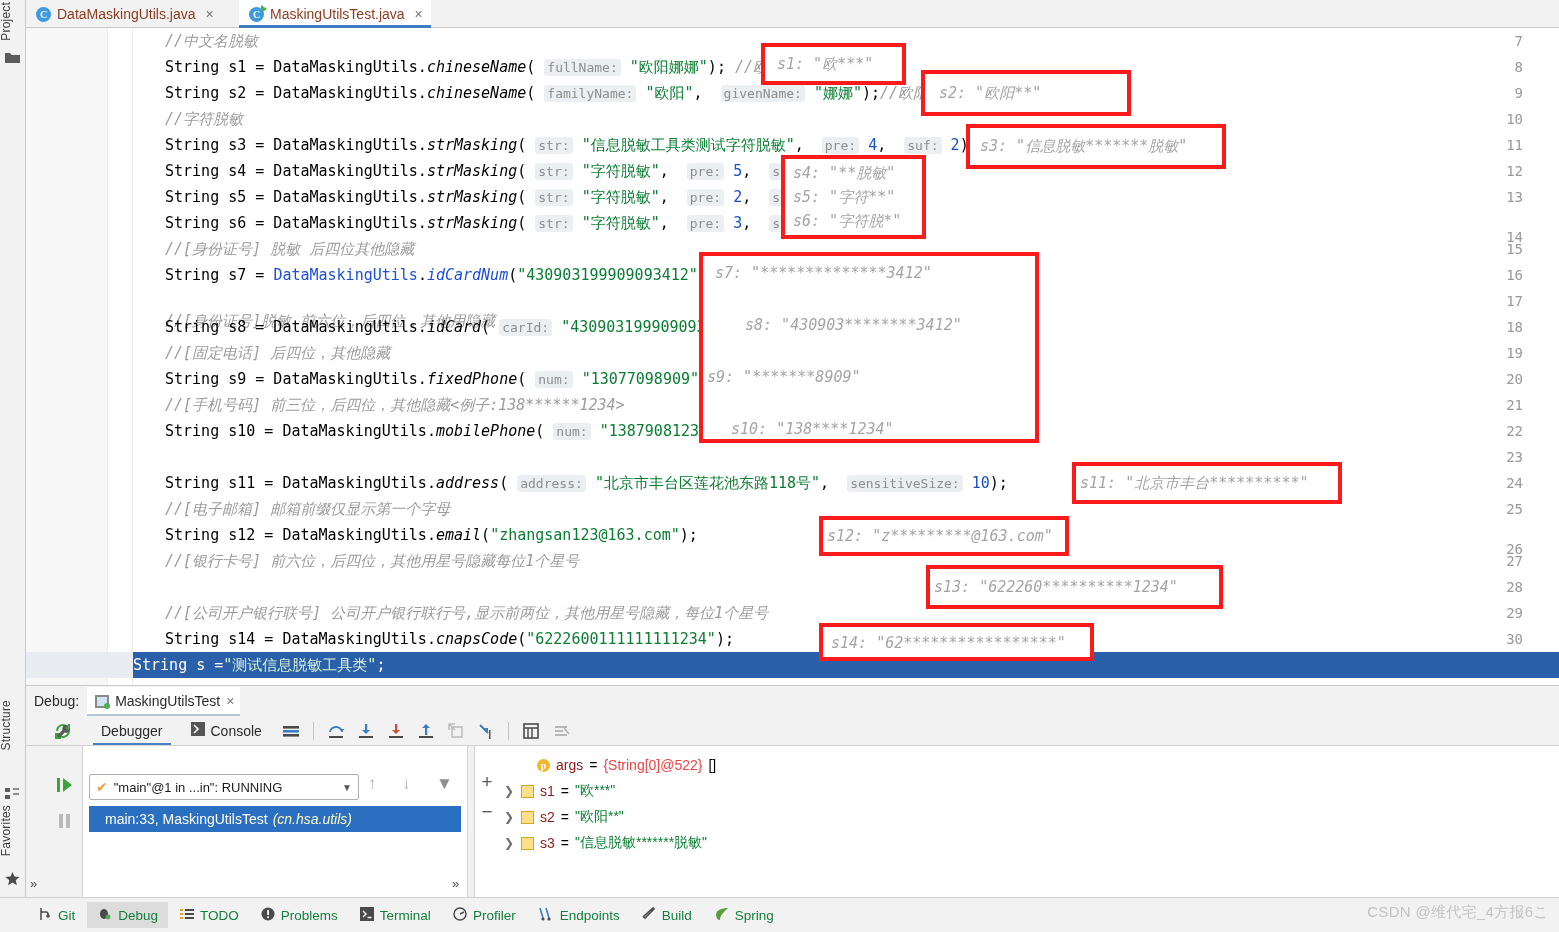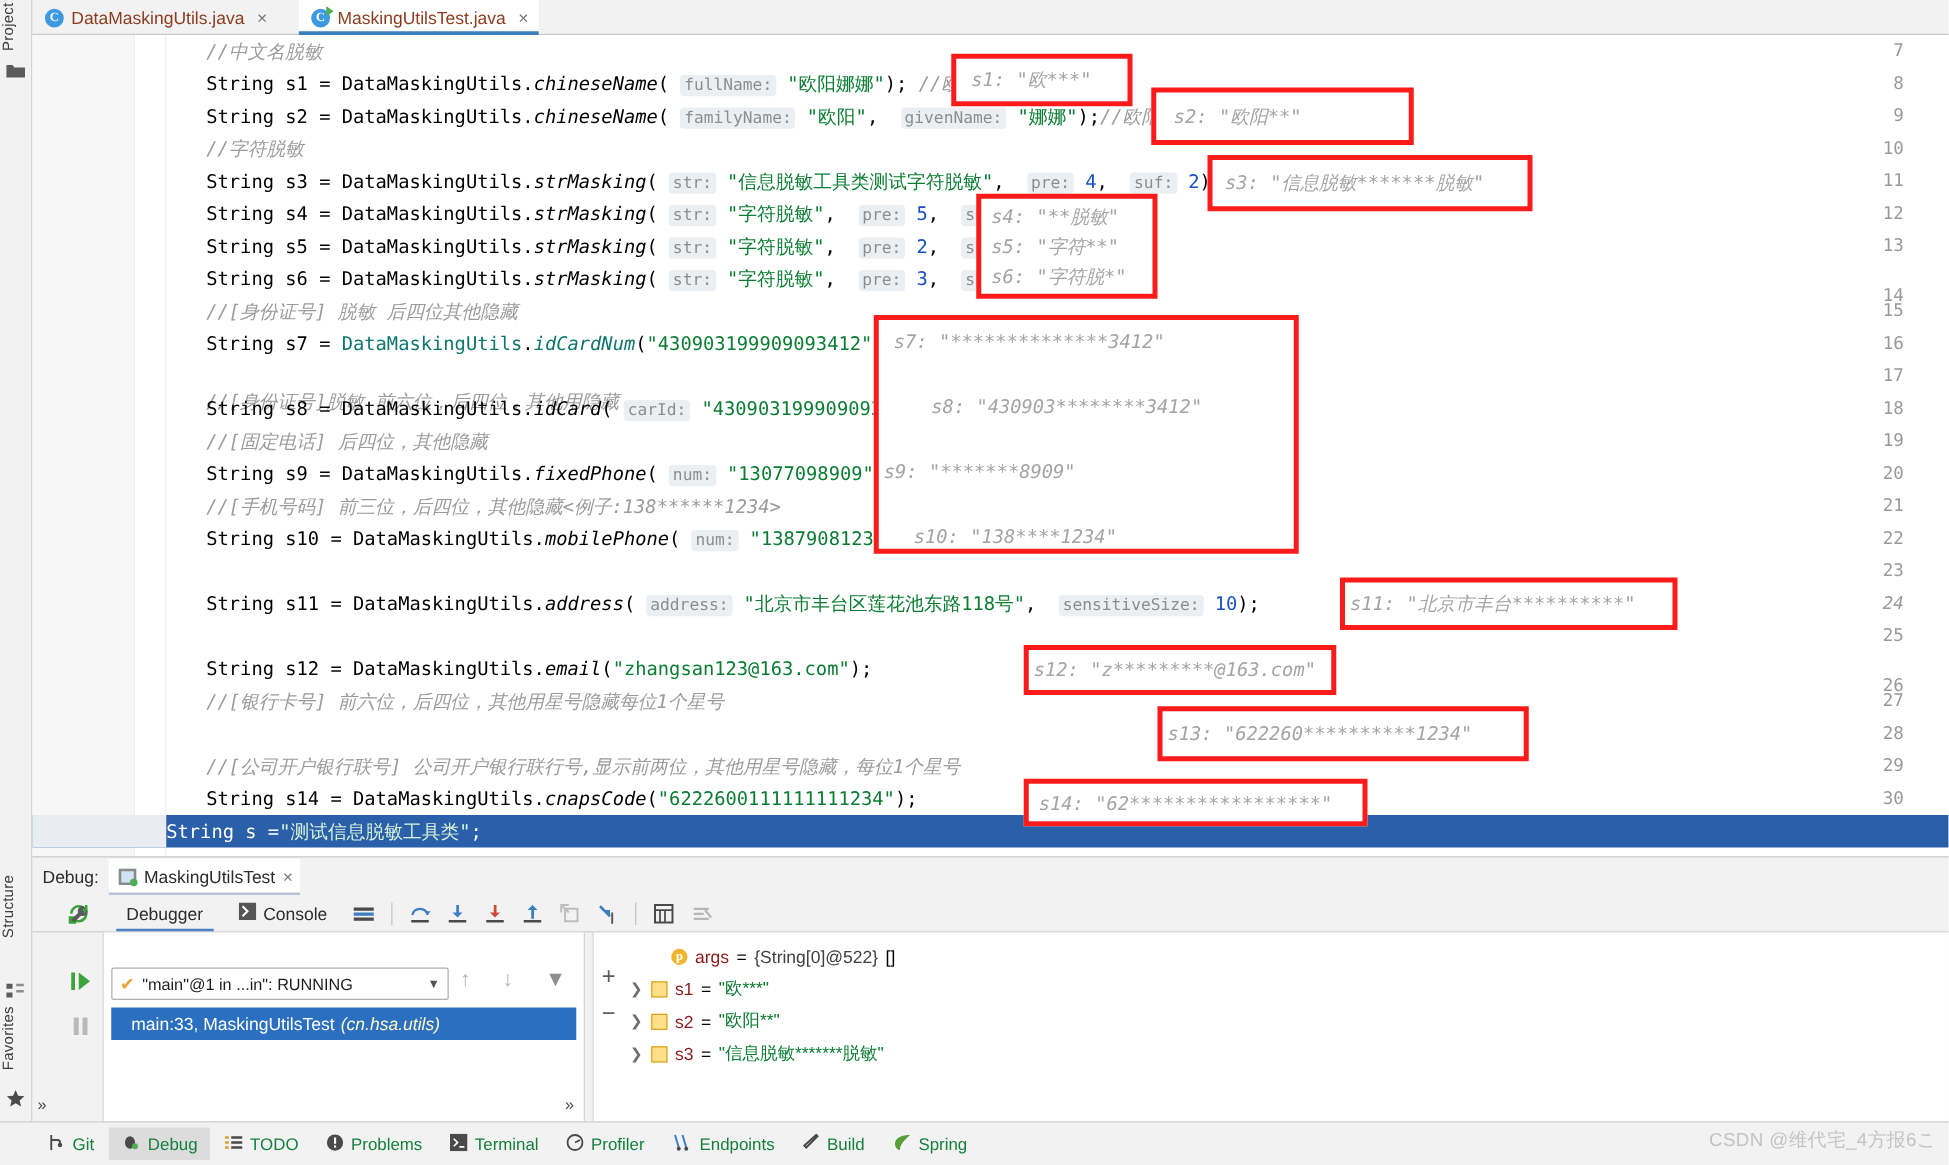"DataMaskingUtils" .cls { color: #0f766e -> #1d4ed8 }
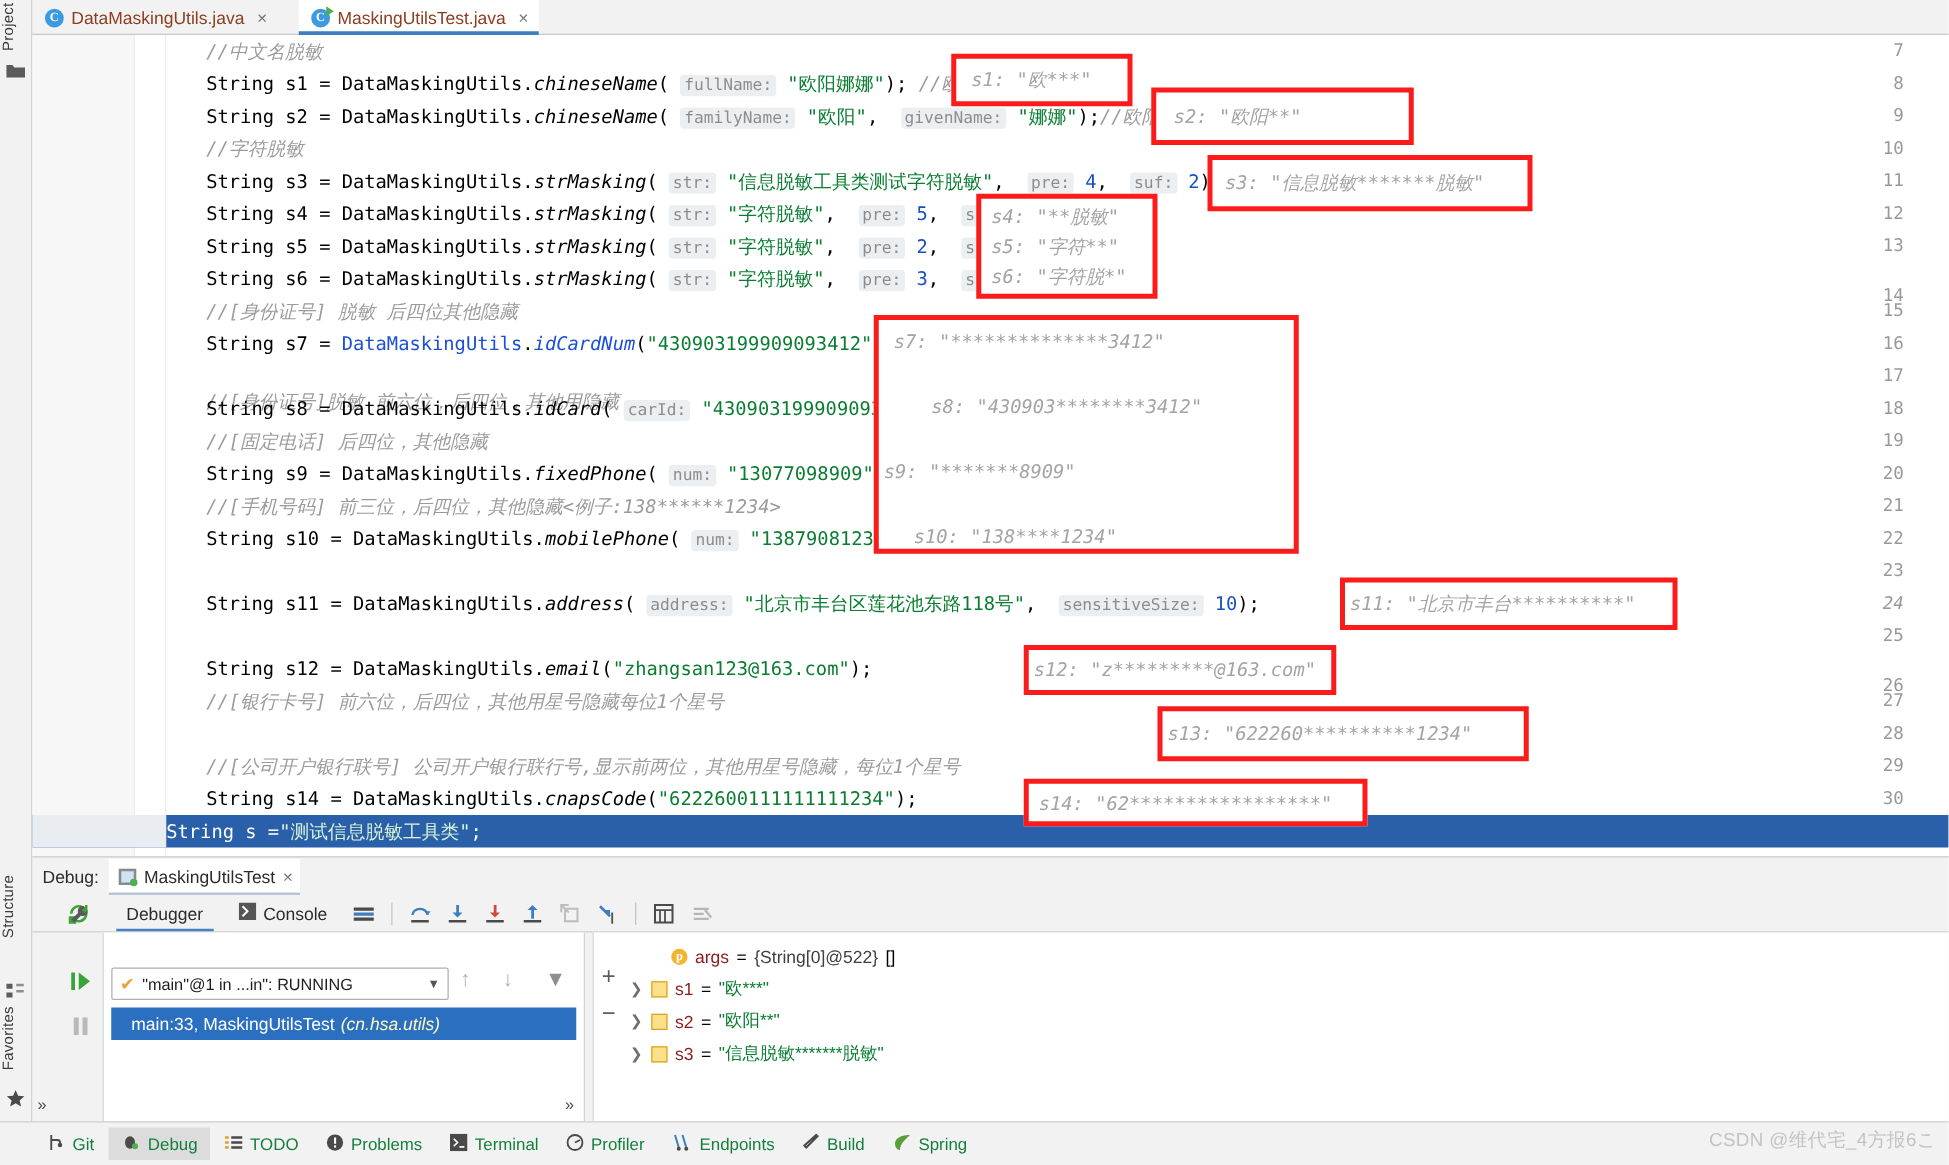"24" div.lnum { font-style: italic -> none }
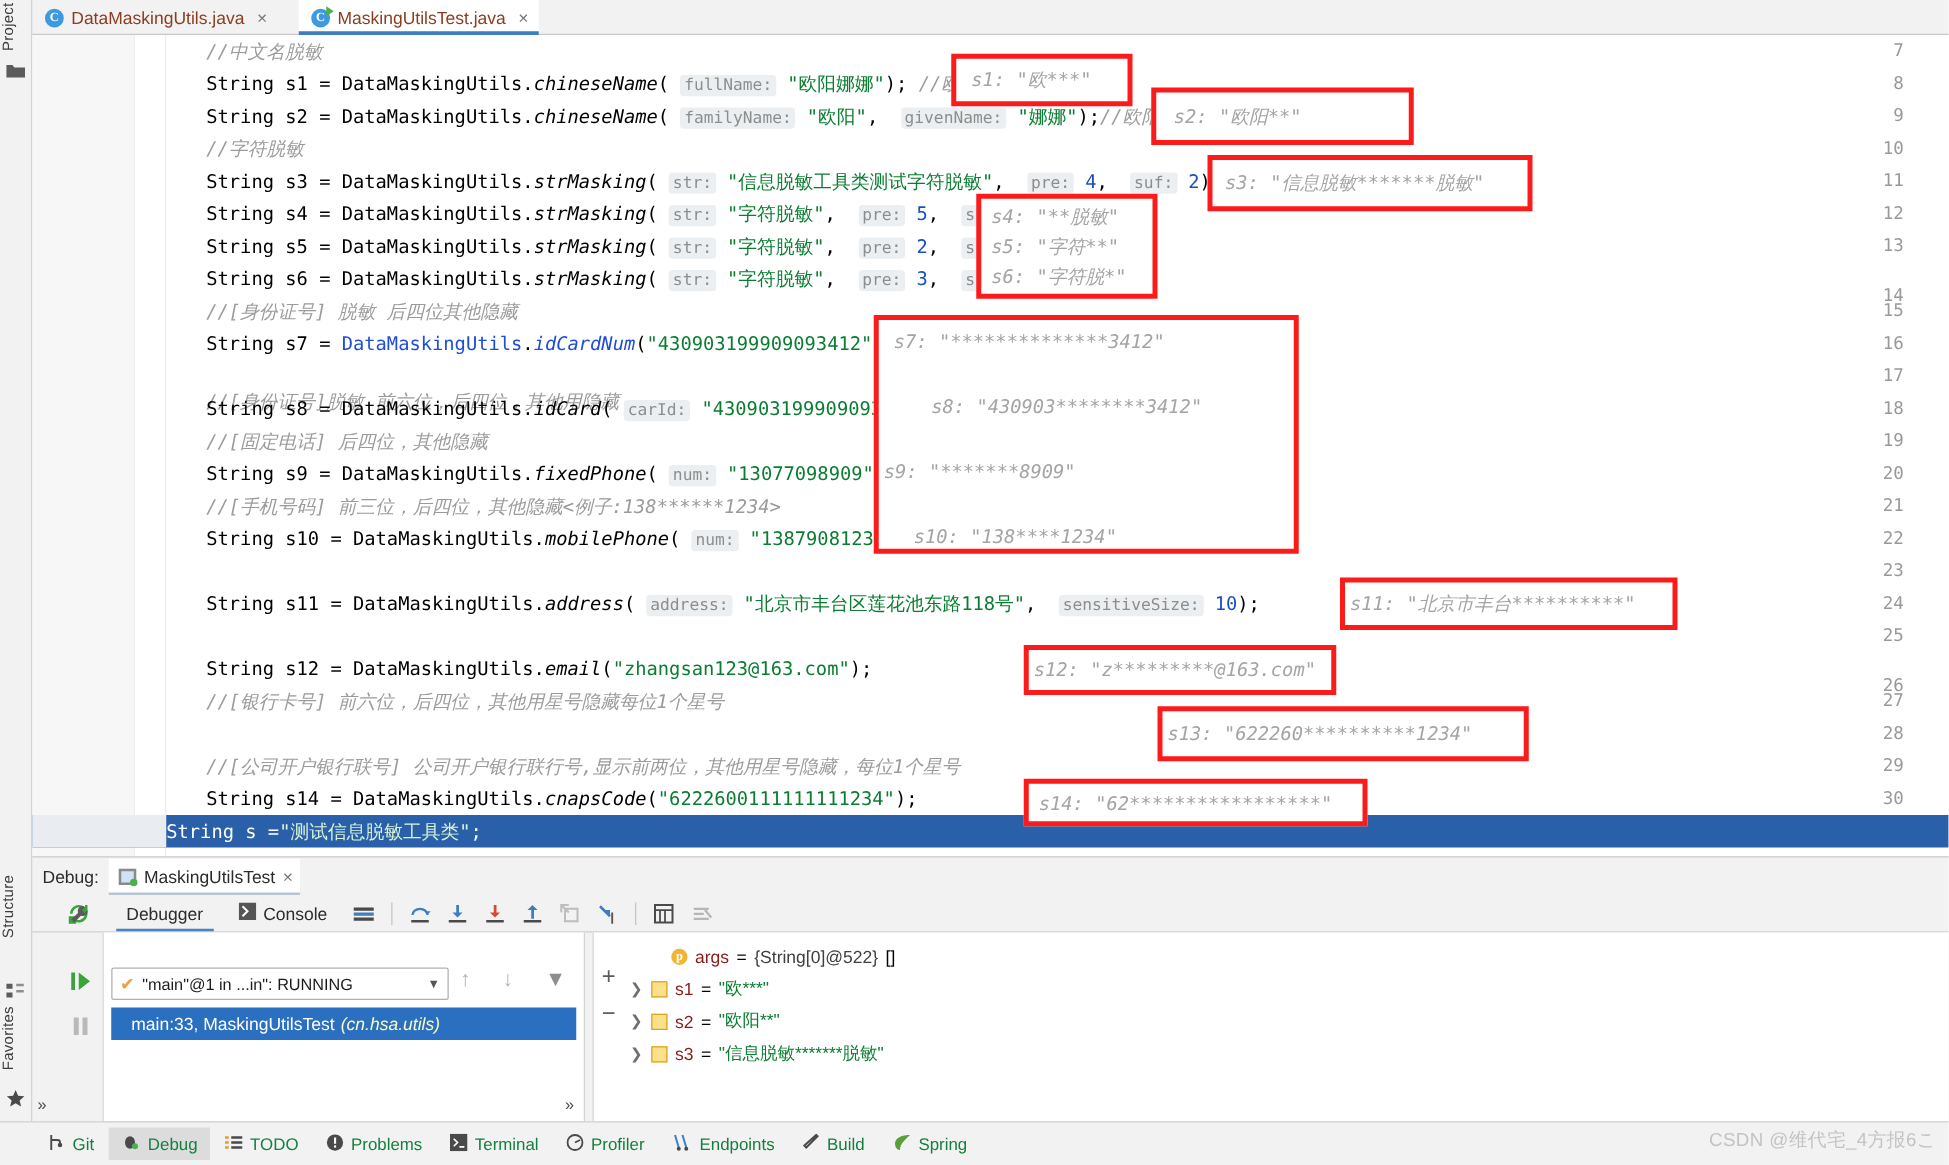"//[电子邮箱] 邮箱前缀仅显示第一个字母" div.ln { html: none -> <div> <span></span><span>//[电子邮箱] 邮箱前缀仅显示第一个字母</span> </div> }
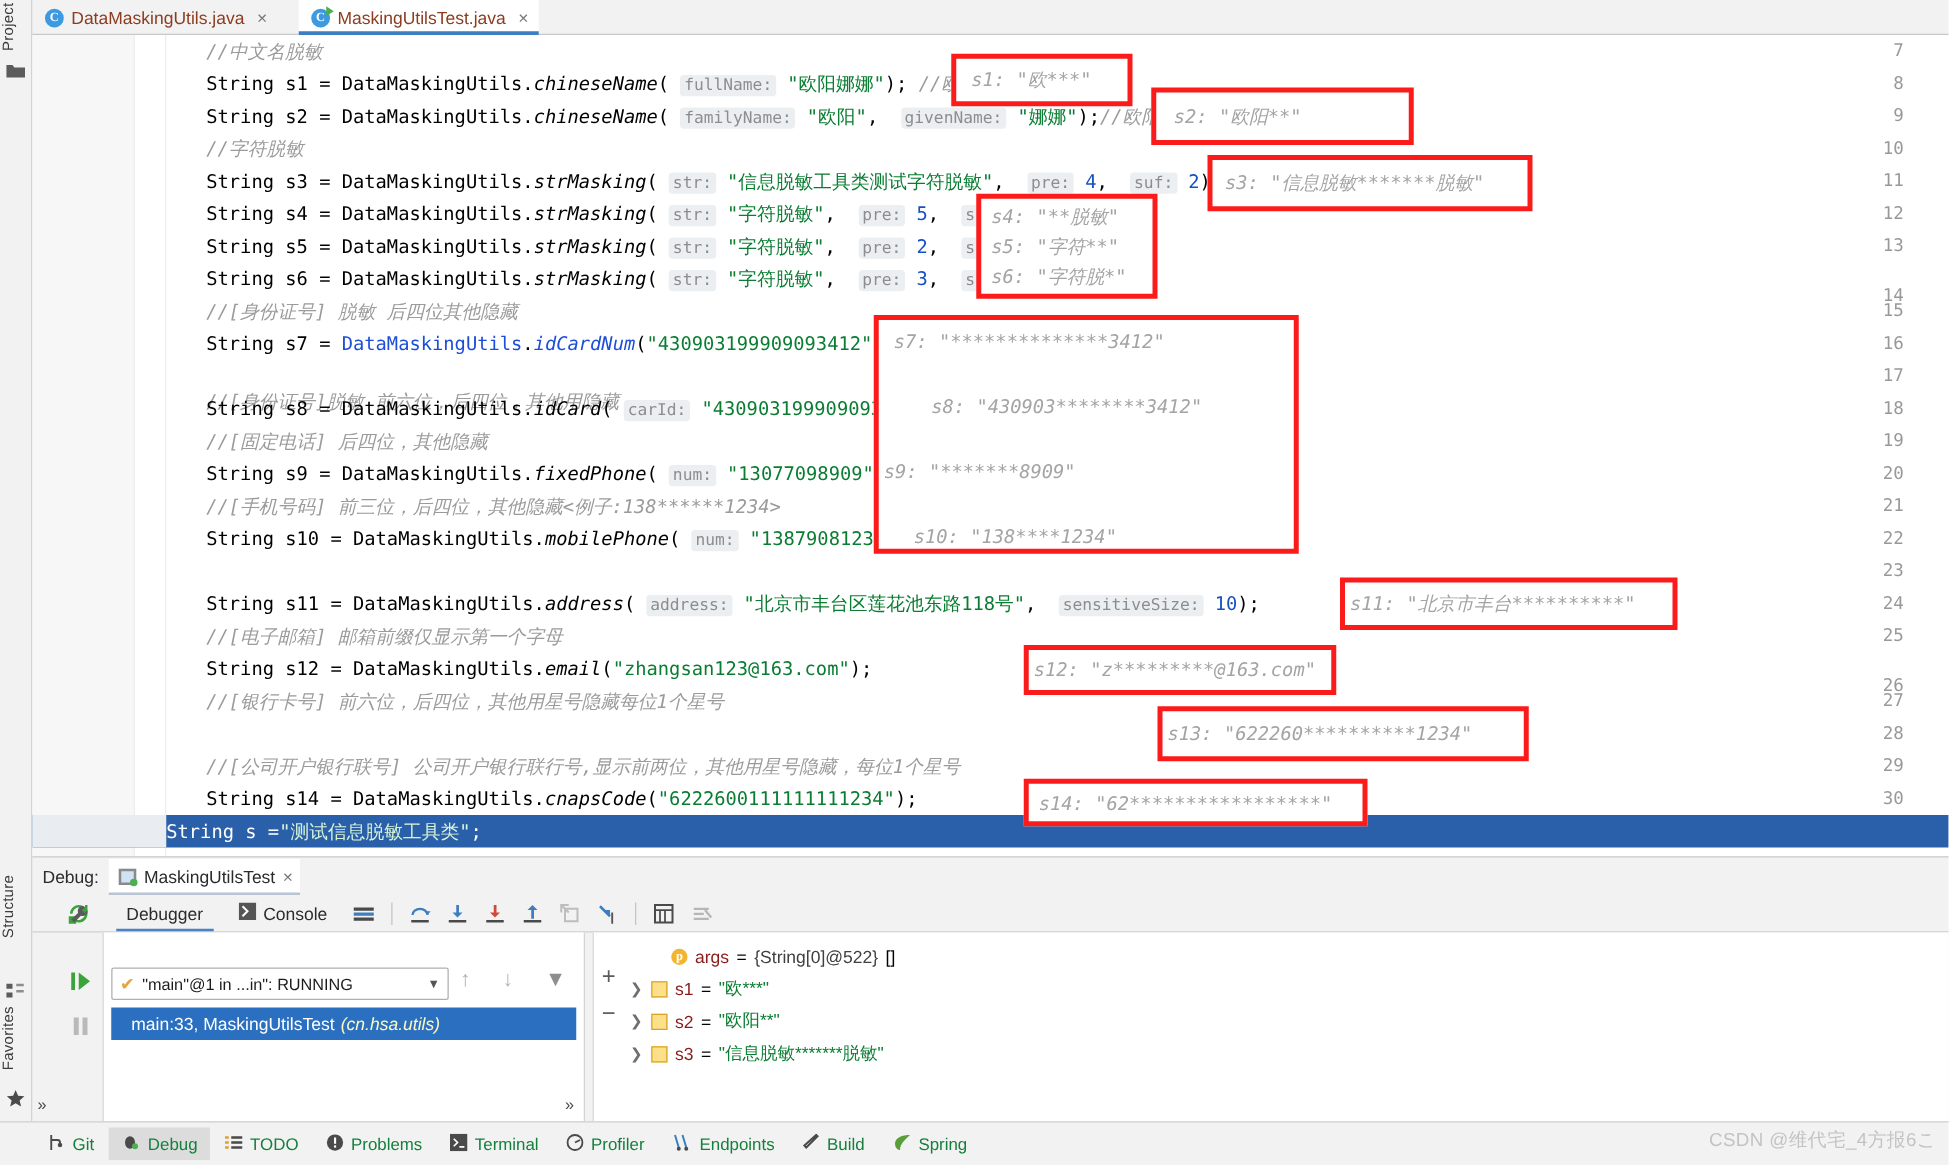"{String[0]@522}" .vref { color: #404040 -> #ef4444 }
